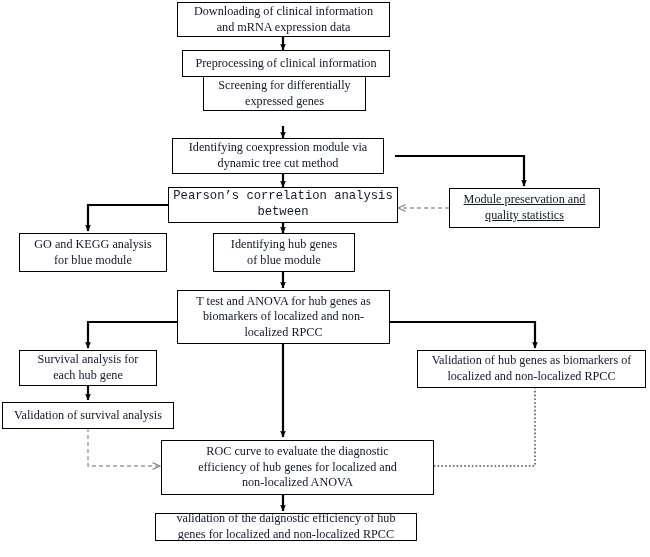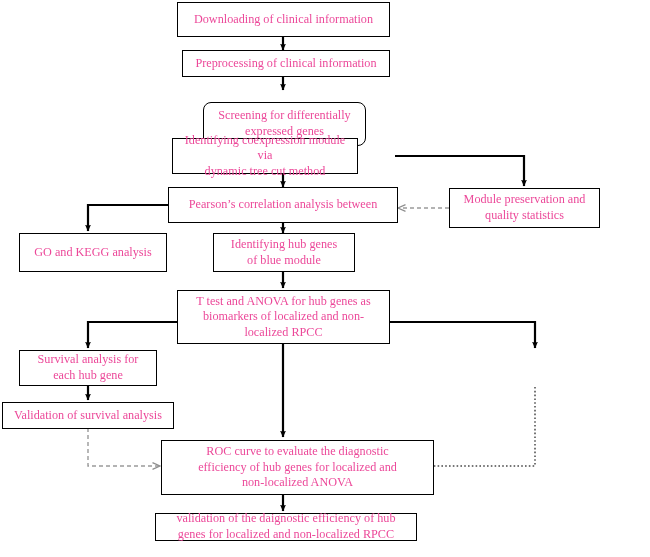"Downloading of clinical information" .node { color: #ec4899 -> #0f172a }
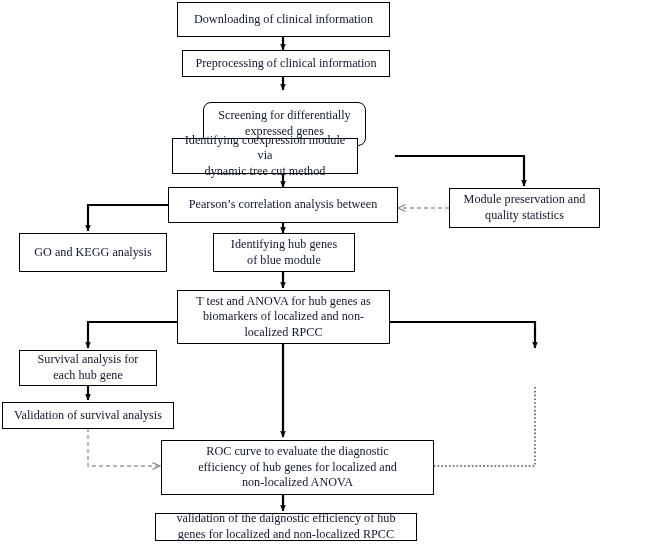"and mRNA expression data" span { html: none -> <span>and mRNA expression data</span> }
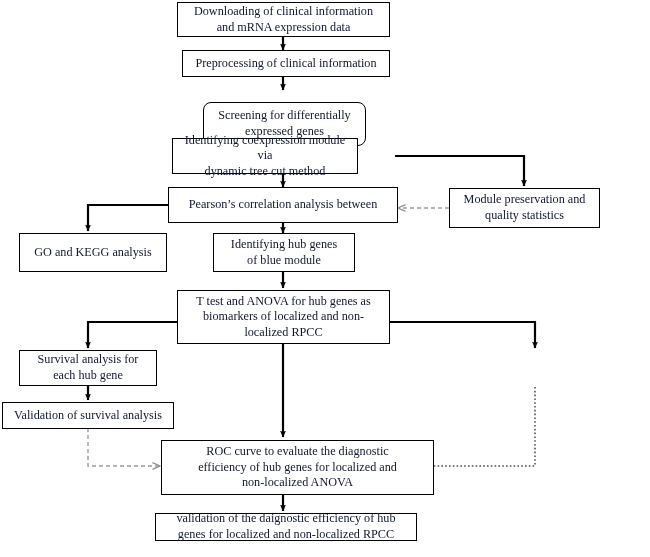"Screening for differentially" div.node { border-radius: 8px -> none; height: 44px -> 35px; top: 102px -> 76px }
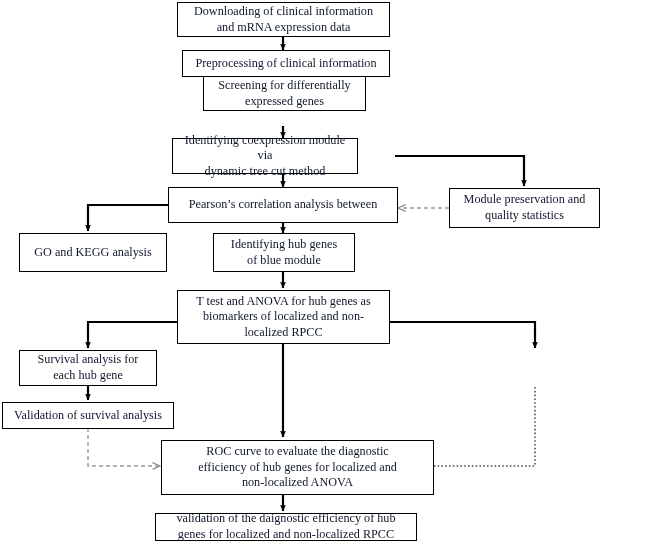"Identifying coexpression module via" div.node { width: 186px -> 212px }
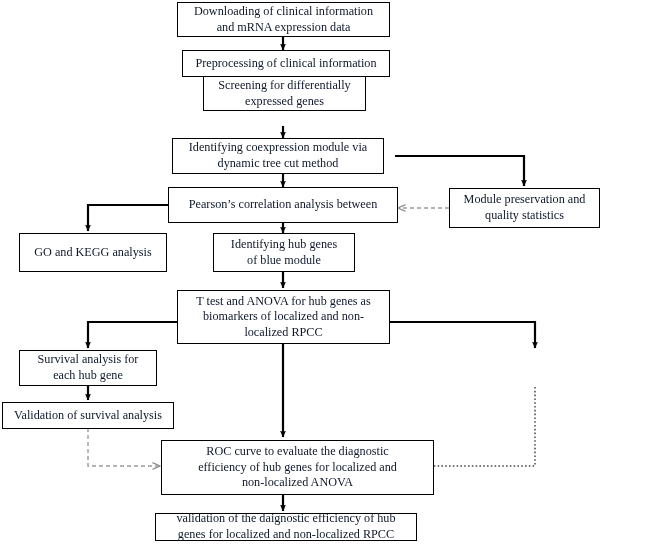"Pearson’s correlation analysis between" div.node { font-family: none -> Liberation Mono, monospace }
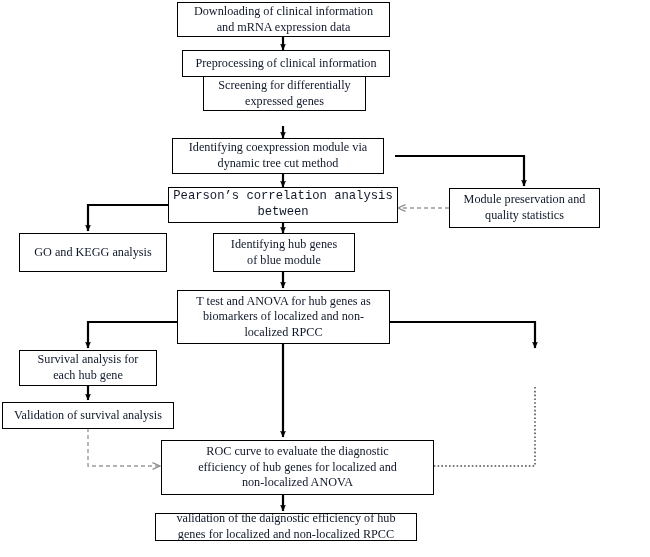"Module preservation and" div.node { text-decoration: none -> underline }
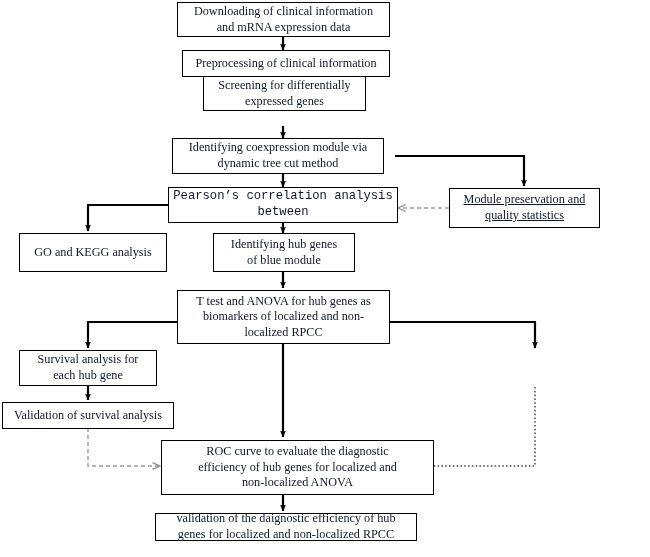"for blue module" span { html: none -> <span>for blue module</span> }
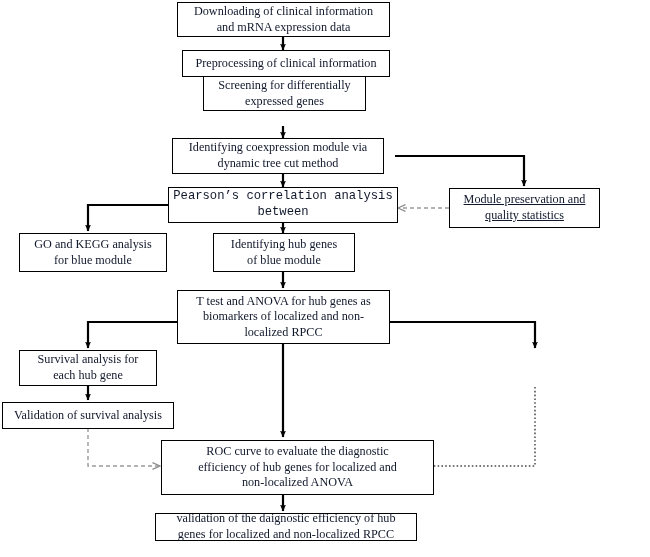"Validation of hub genes as" div.node { html: none -> <div> <span> <span>Validation of hub genes as biomarkers of</span> <span>localized and non-localized RPCC</span> </span> </div> }
